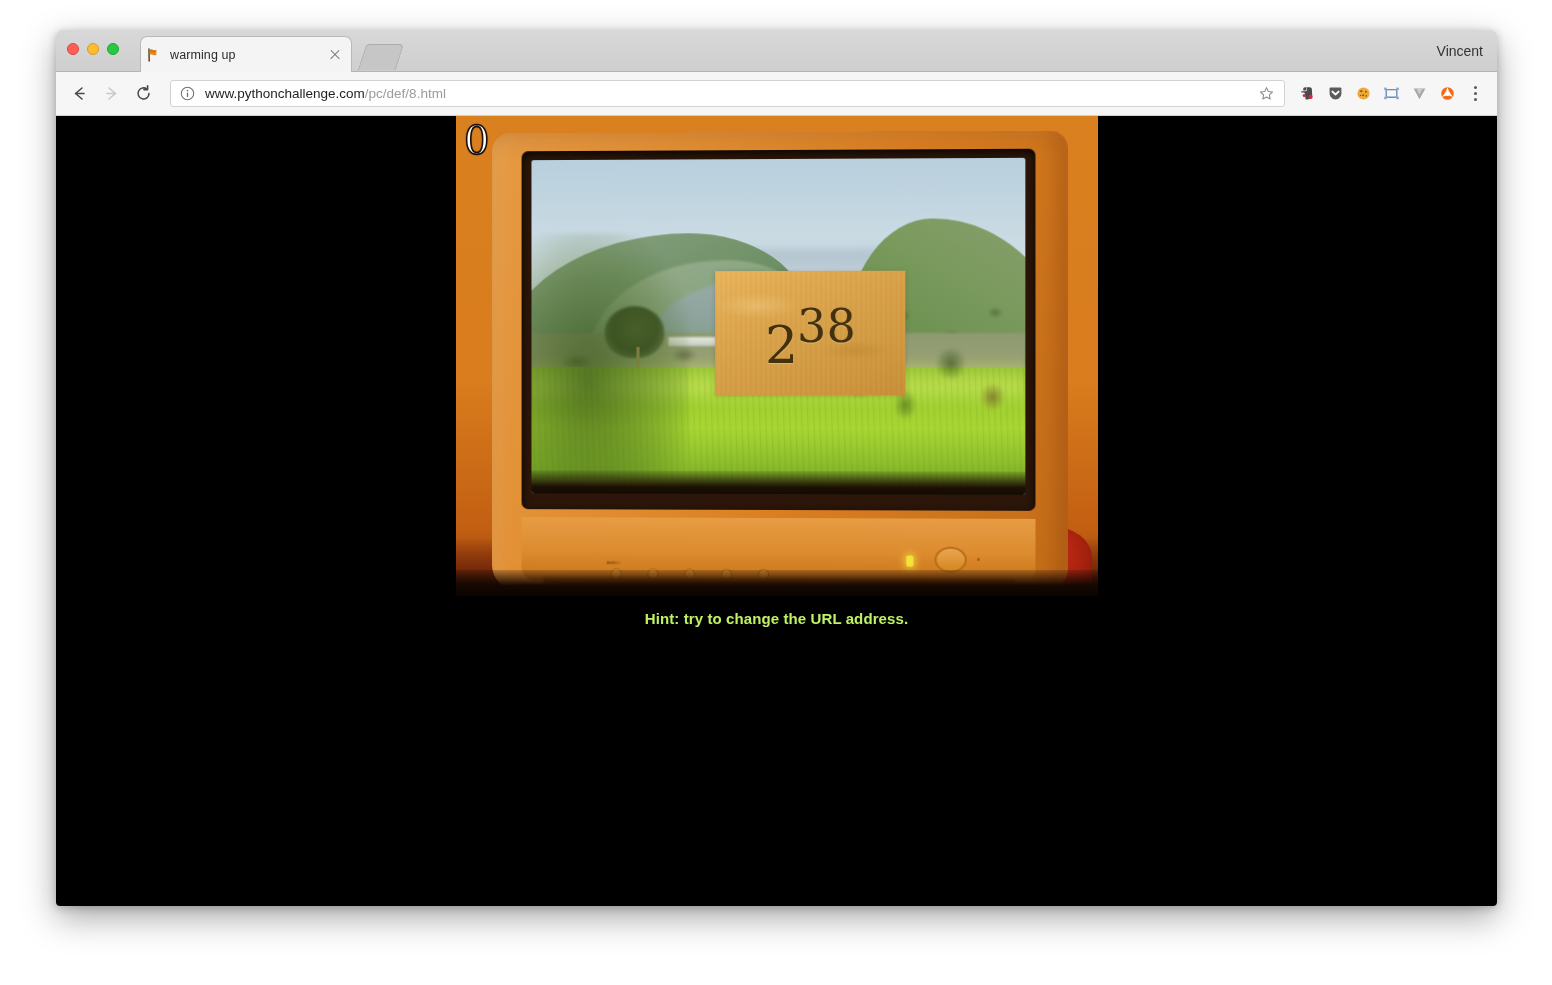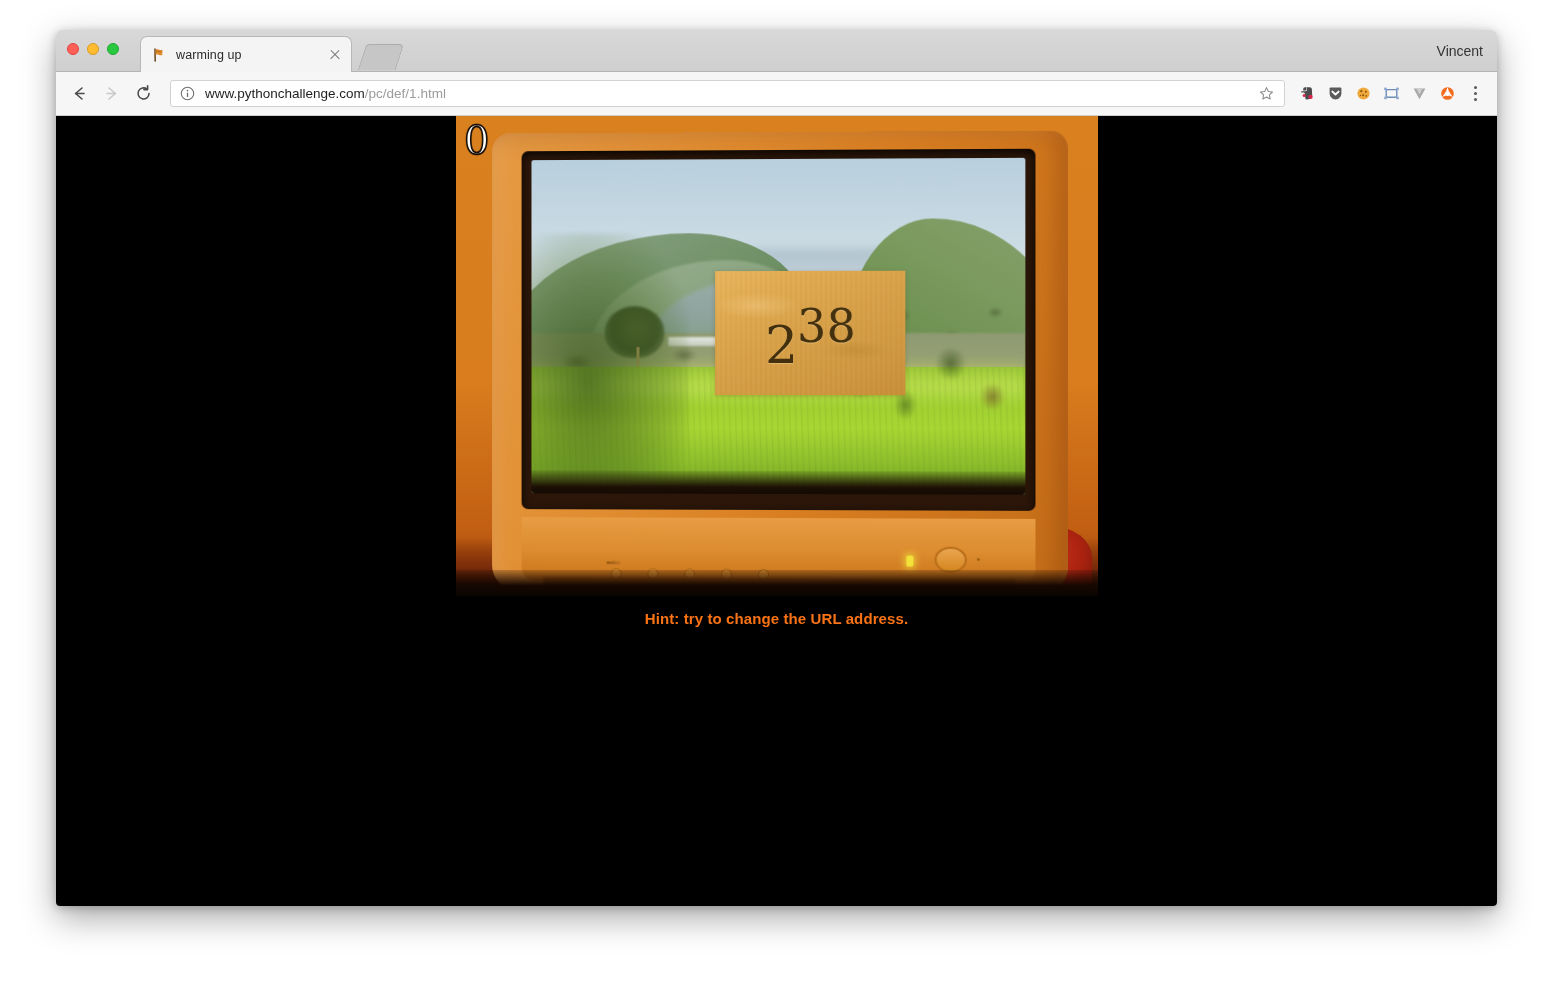"warming up" .tab { padding: 0 8px 0 10px -> 0 8px 0 4px }
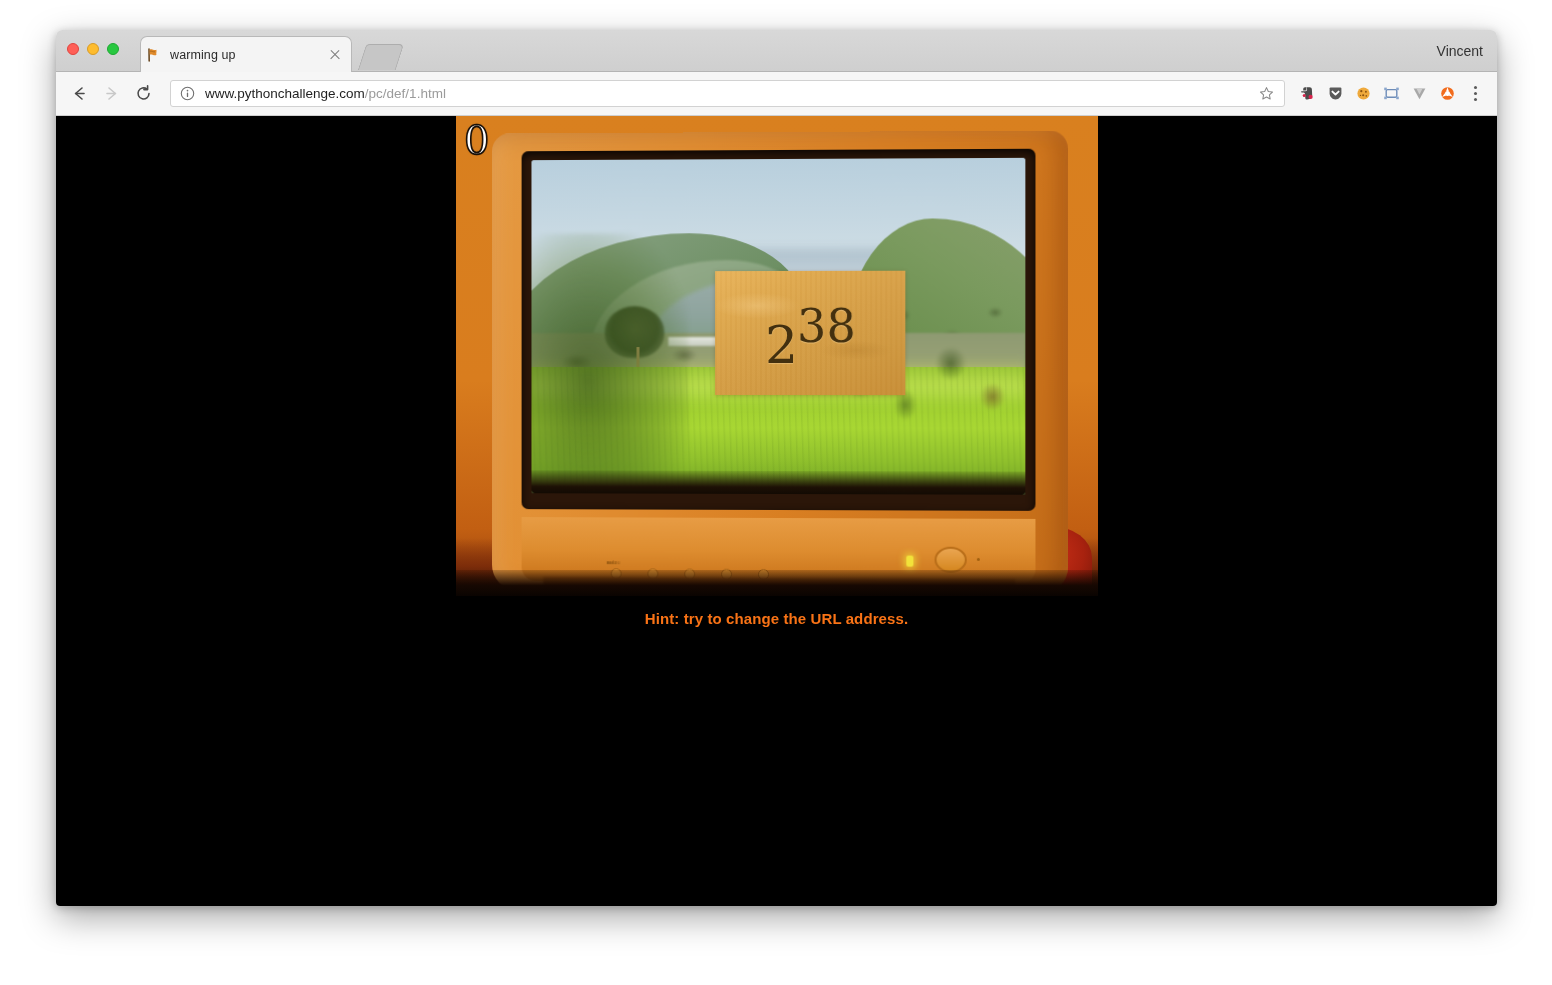"/pc/def/1.html" span.url-path { text: /pc/def/1.html -> /pc/def/8.html }
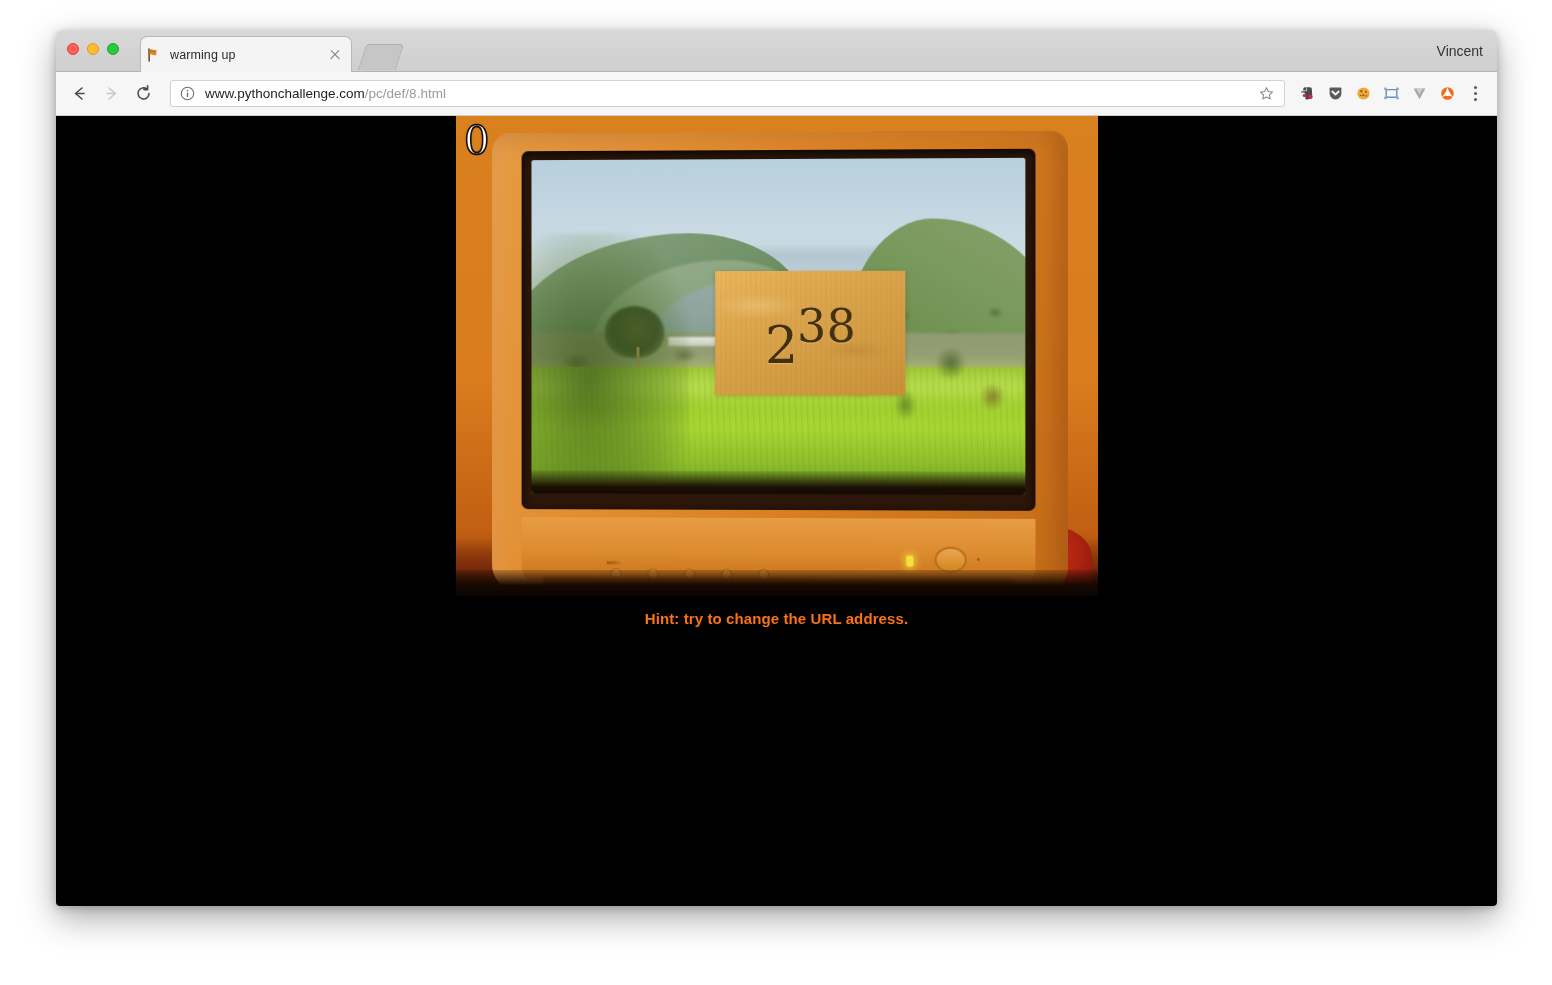"Hint: try to change the" .hint { color: #f97316 -> #bef264 }
